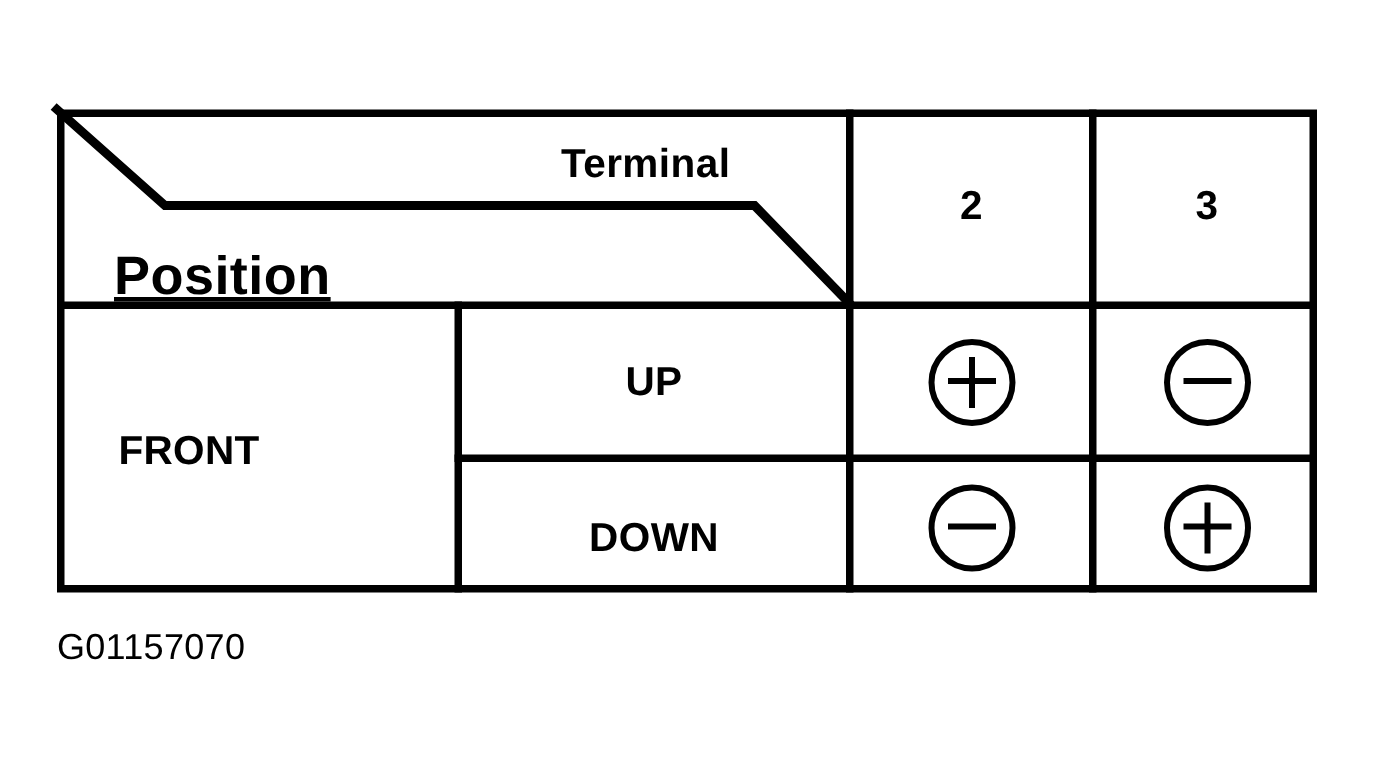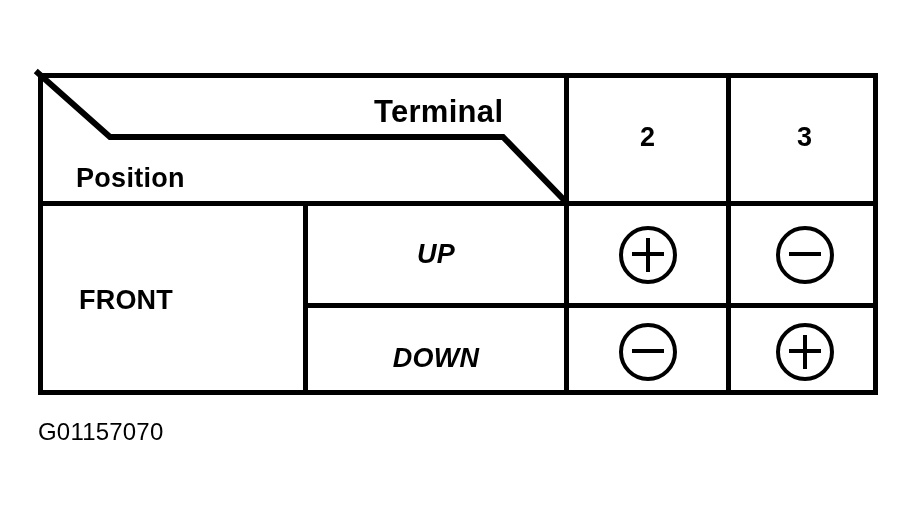"Terminal" .hdr-terminal { font-size: 31px -> 27px }
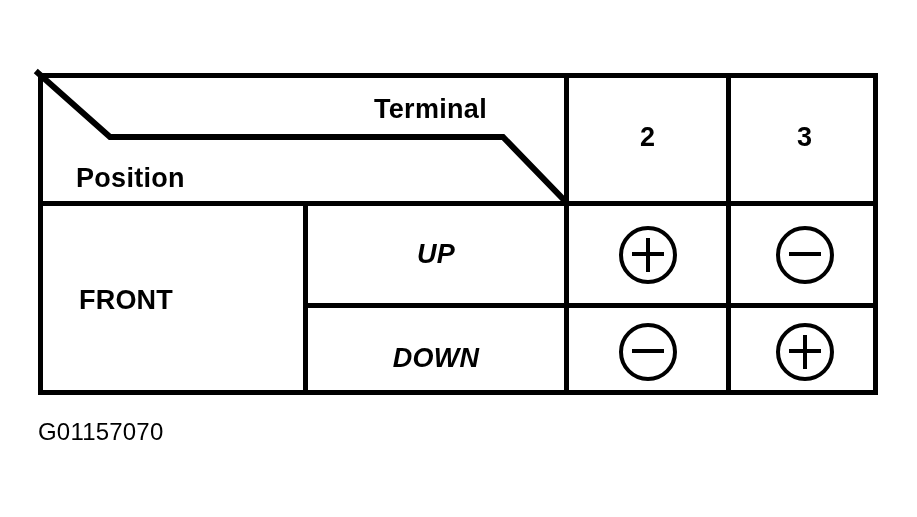"Position" .hdr-position { font-size: 27px -> 36px; text-decoration: none -> underline }
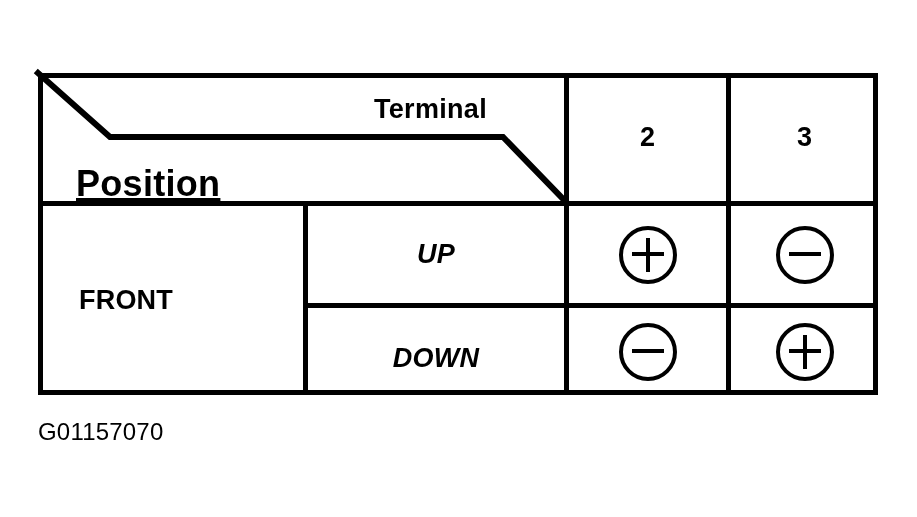"UP" .dir-cell { font-style: italic -> none }
